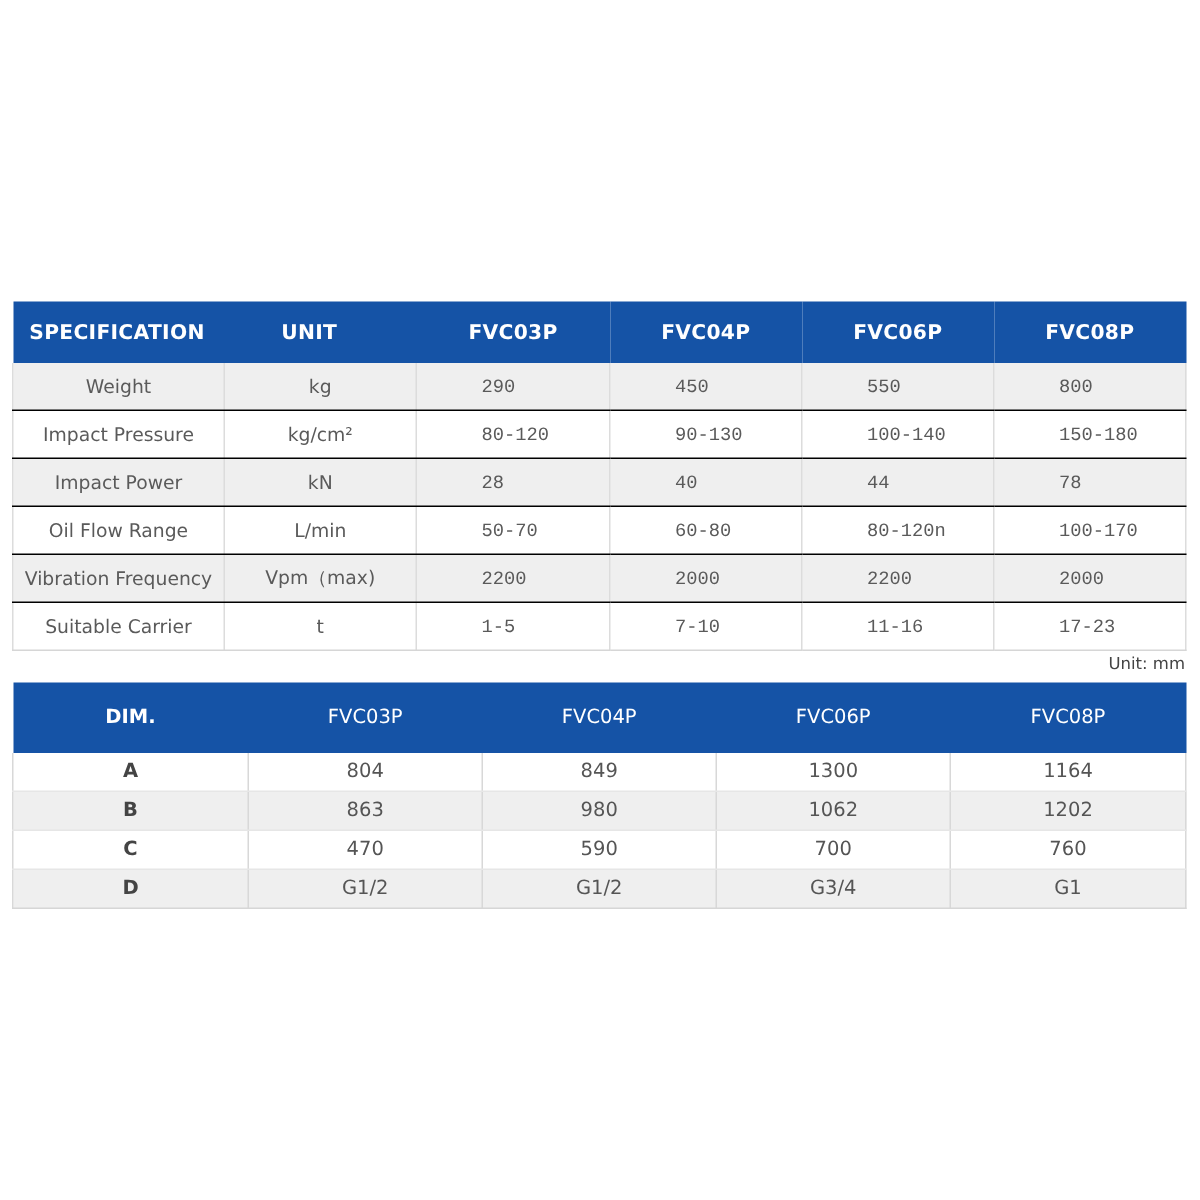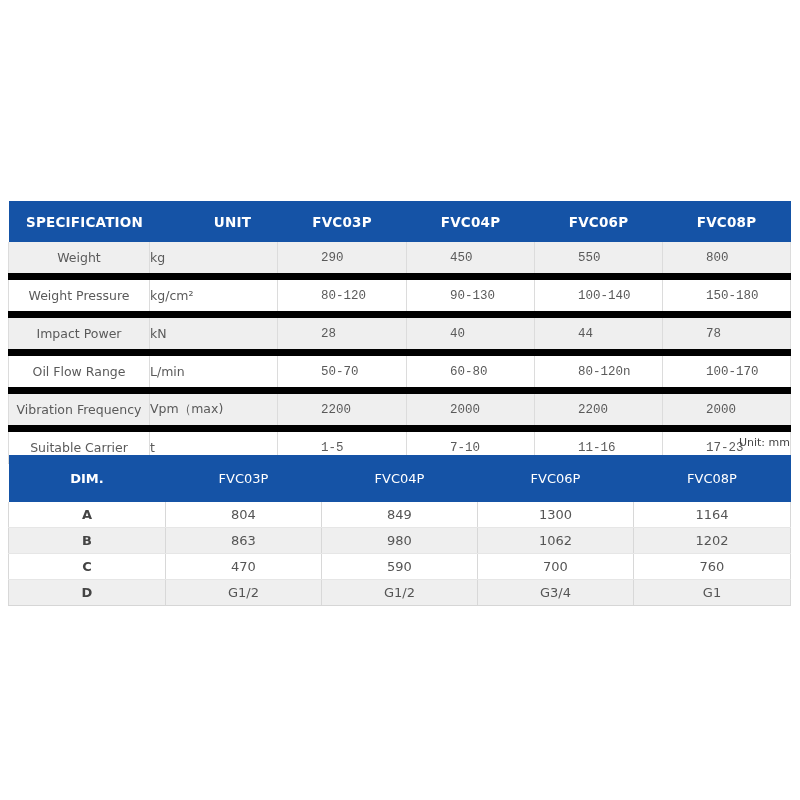"SPECIFICATION" #spec thead th { text-align: center -> left }
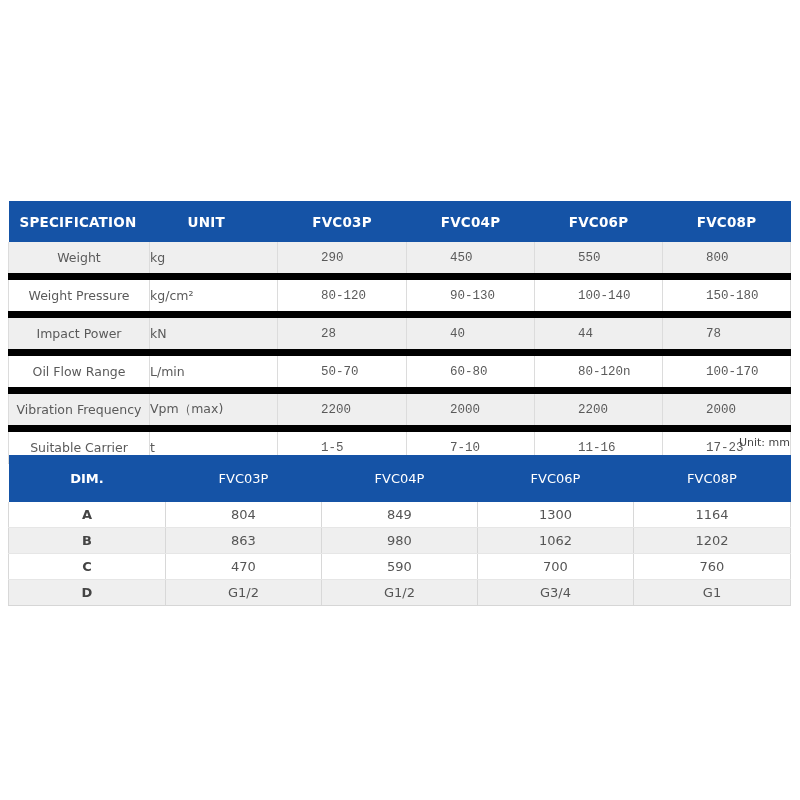"Weight" #spec tbody td { border-bottom: 7px solid #000000 -> 1px solid #000000 }
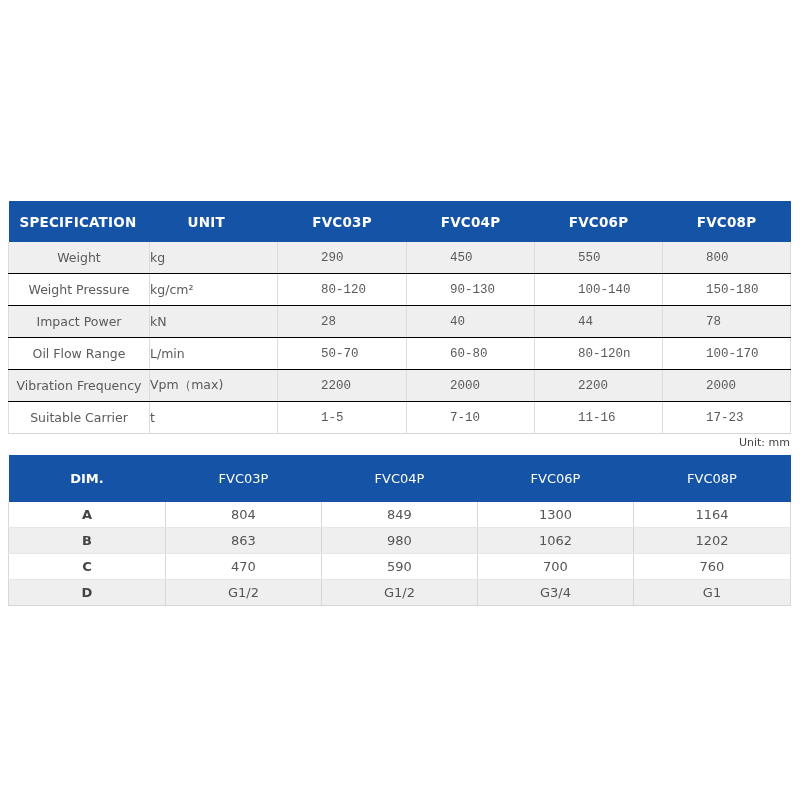"kg" #spec tbody td.unit { text-align: left -> center }
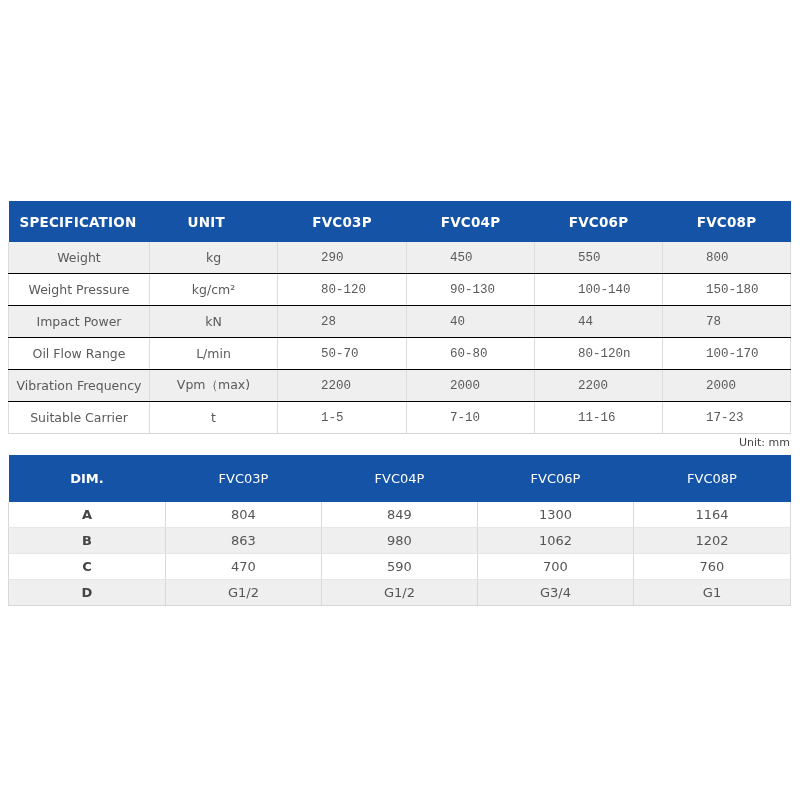"Weight Pressure" td.label { text: Weight -> Impact }
